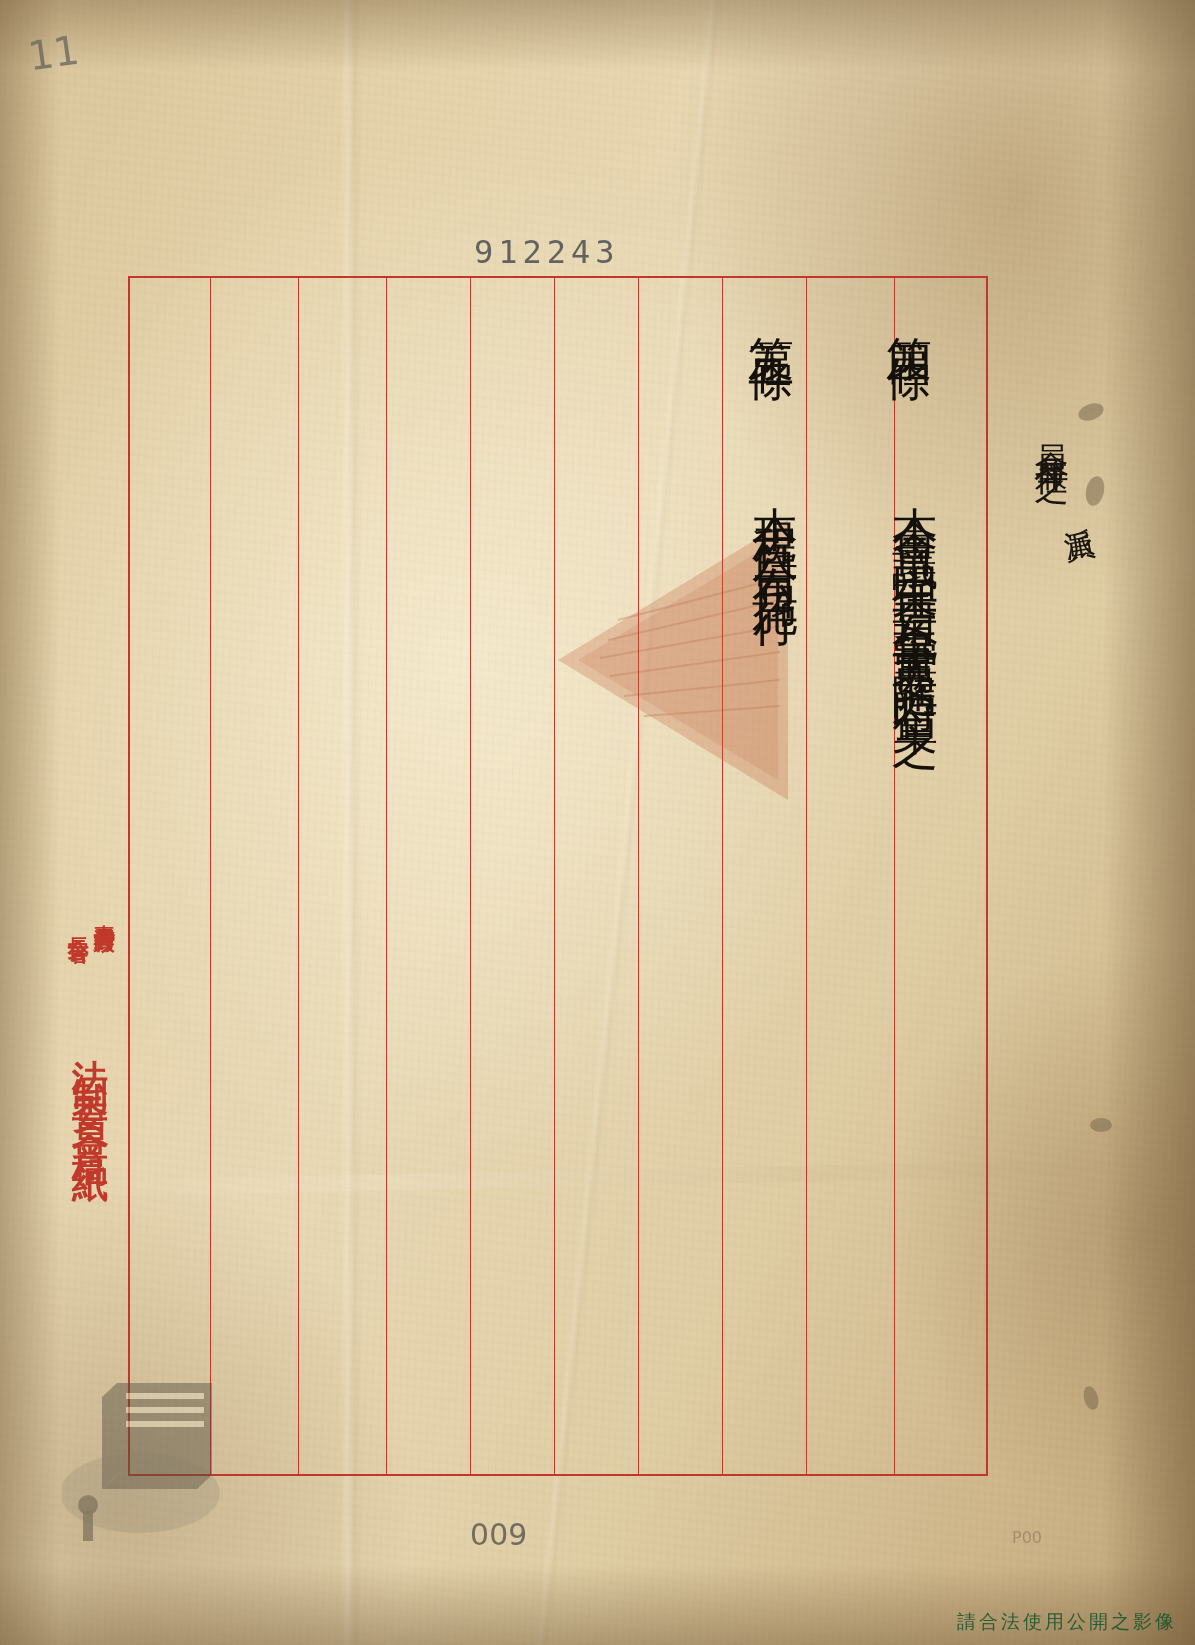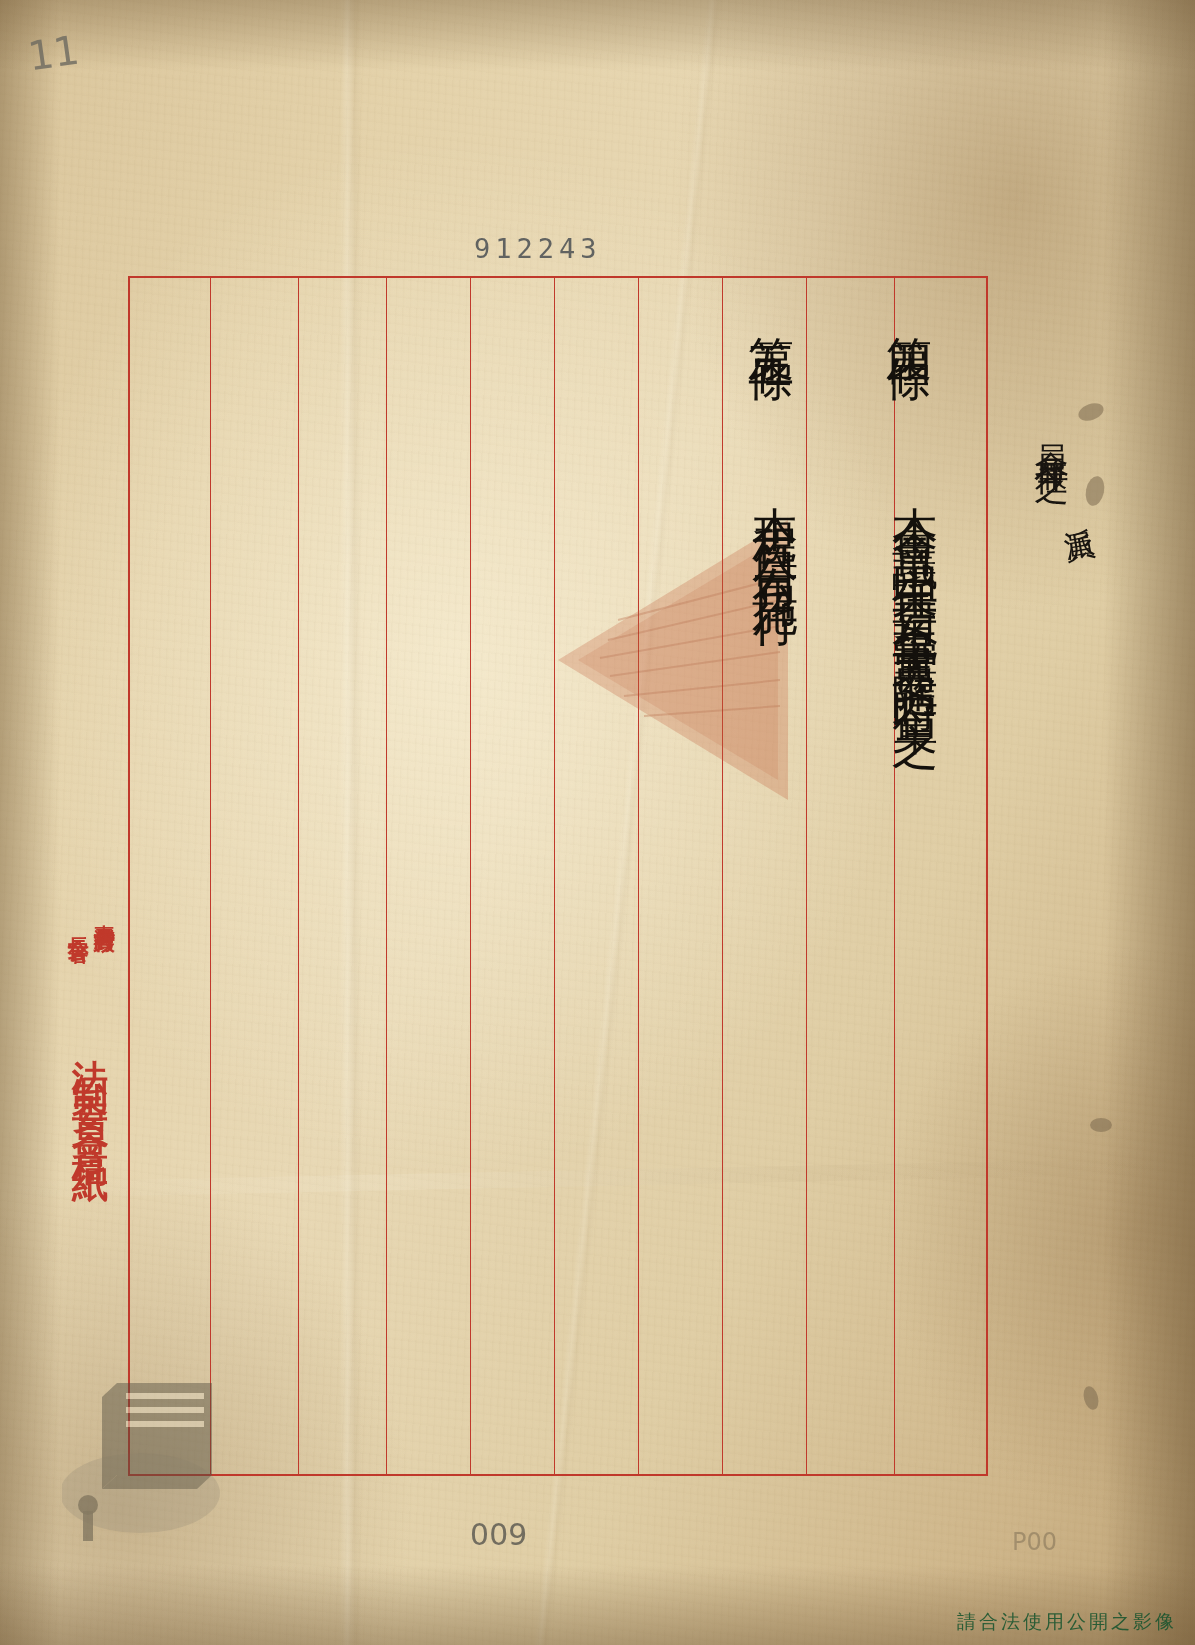"912243" .doc-number { font-size: 27px -> 32px }
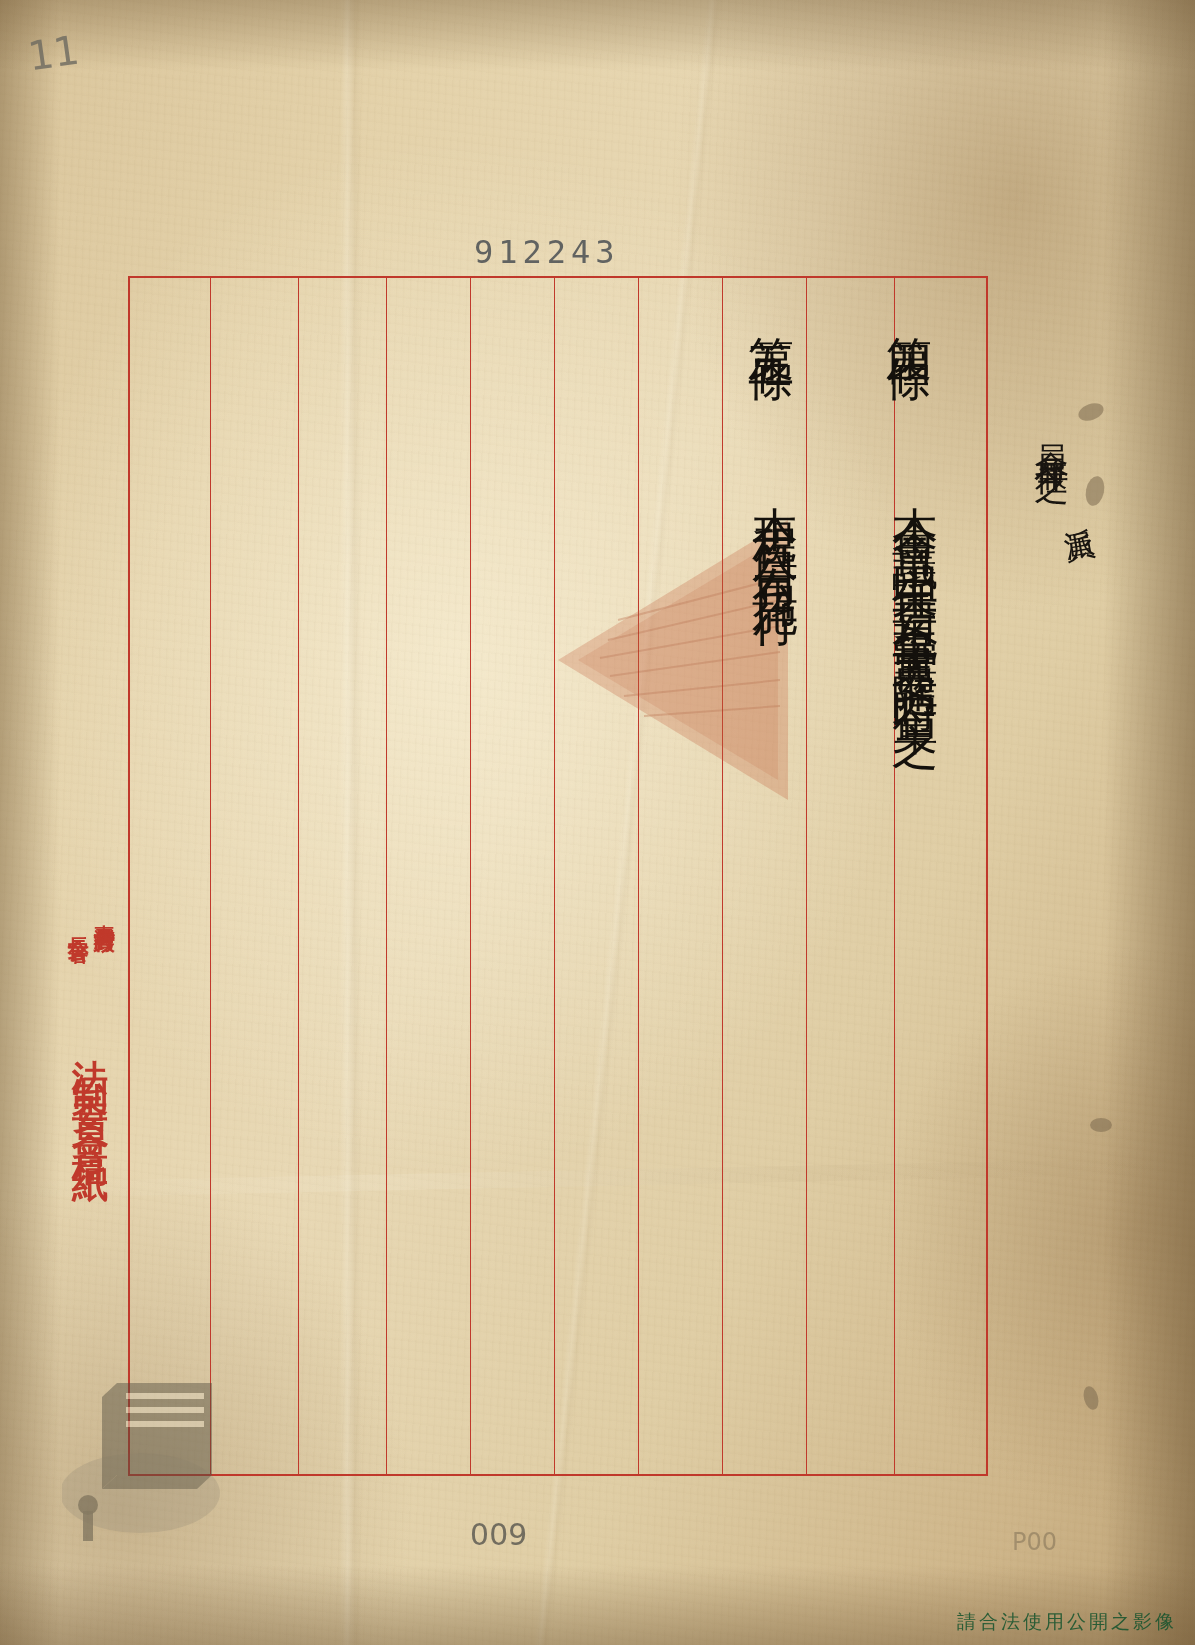"P00" .right-faint { font-size: 24px -> 16px }
